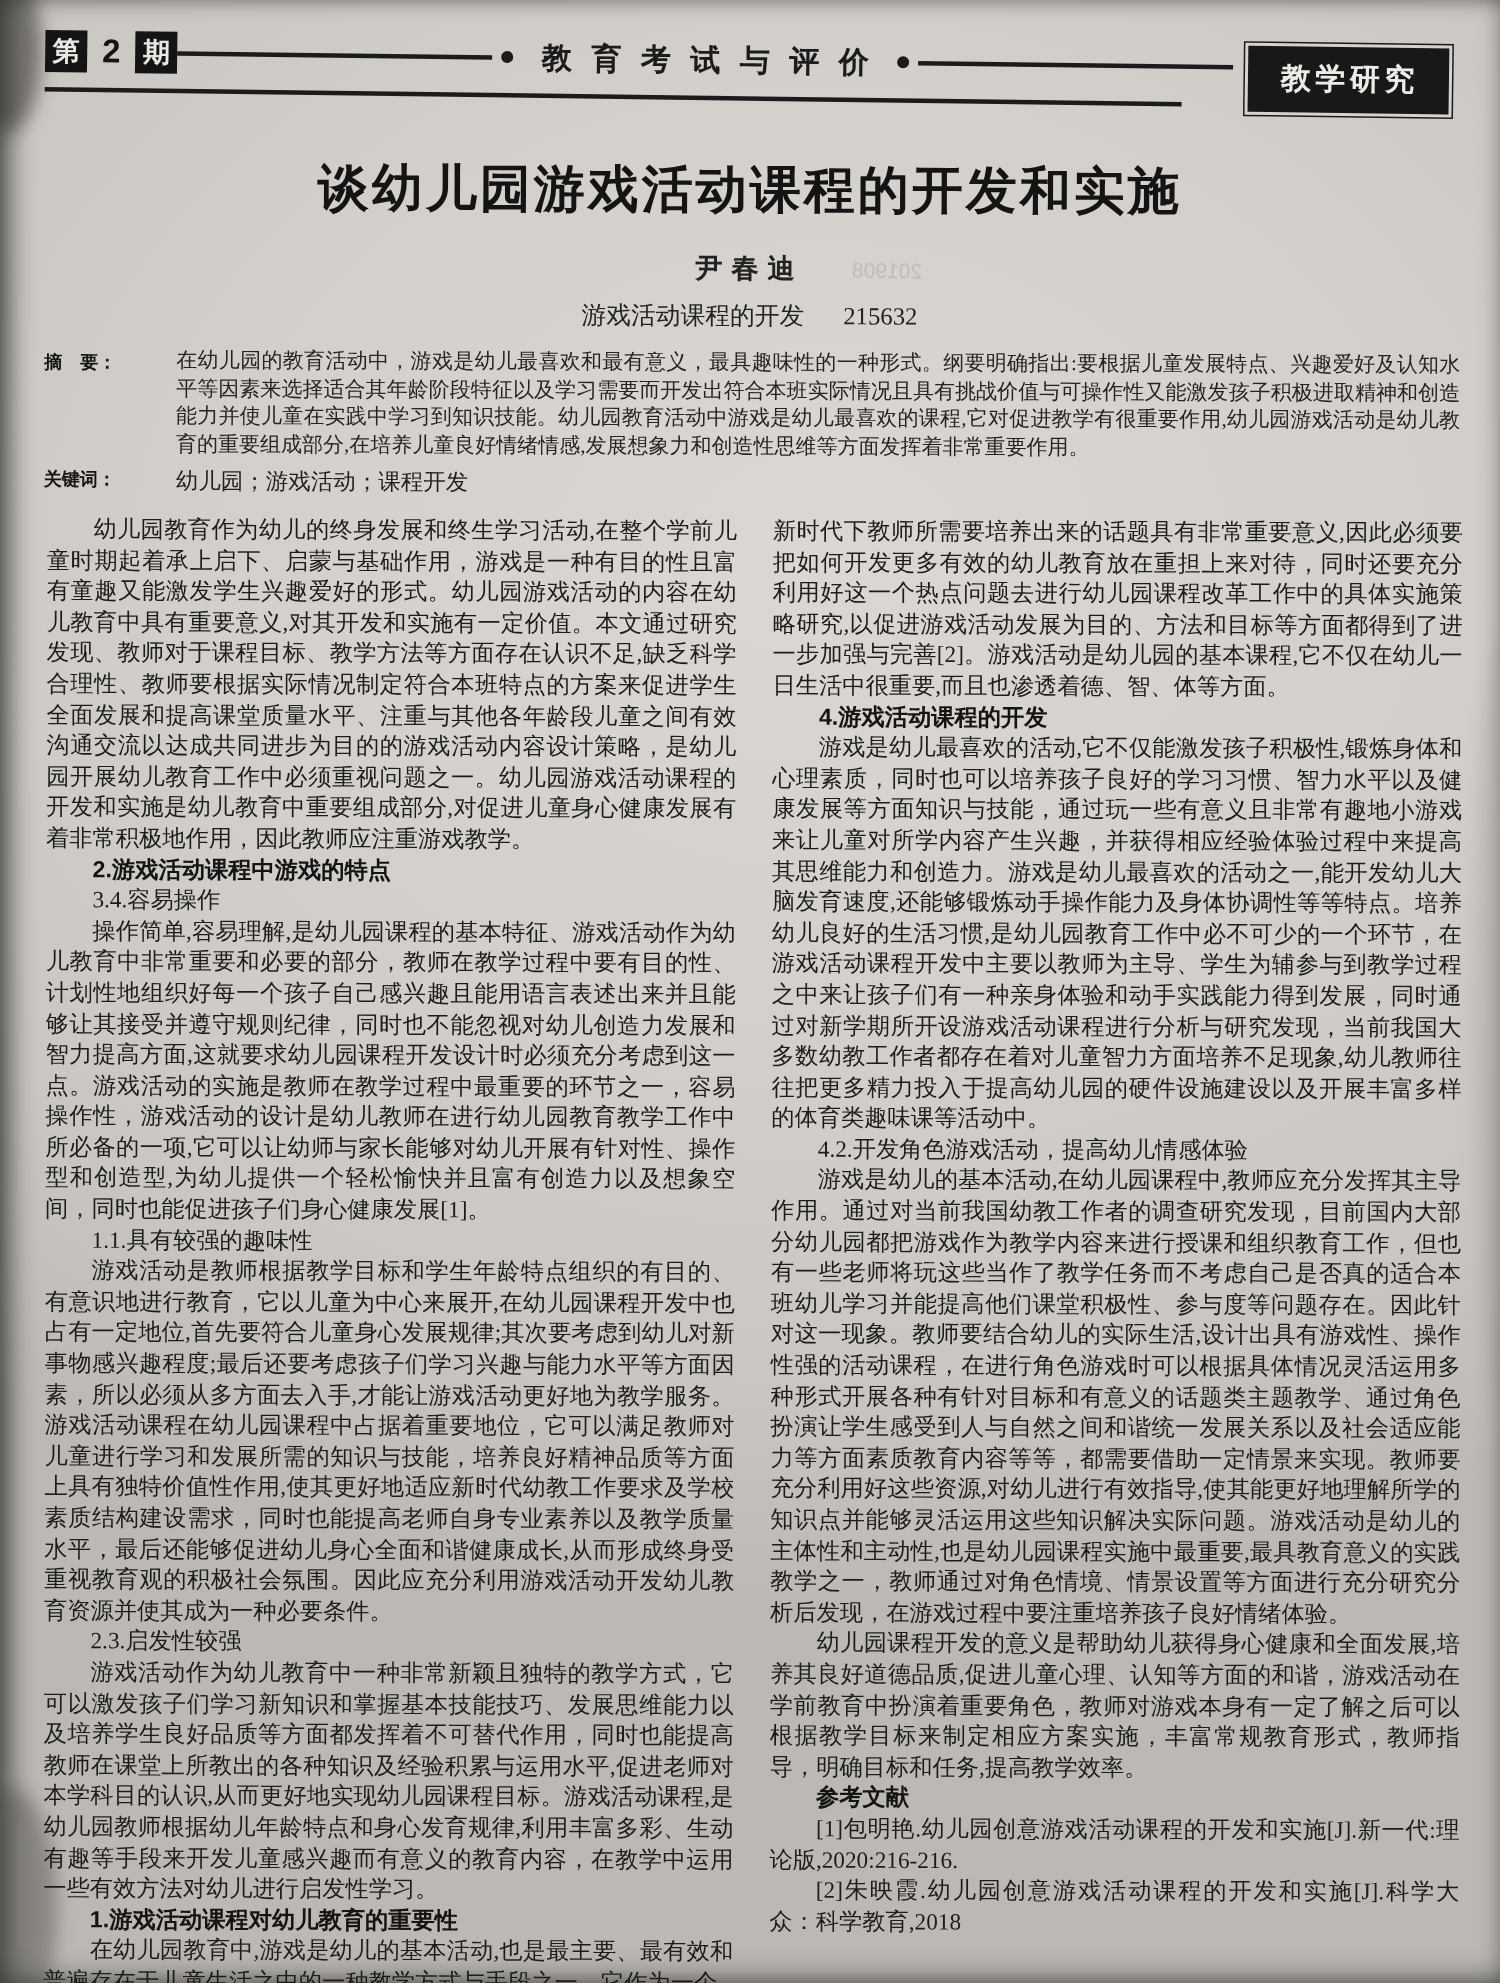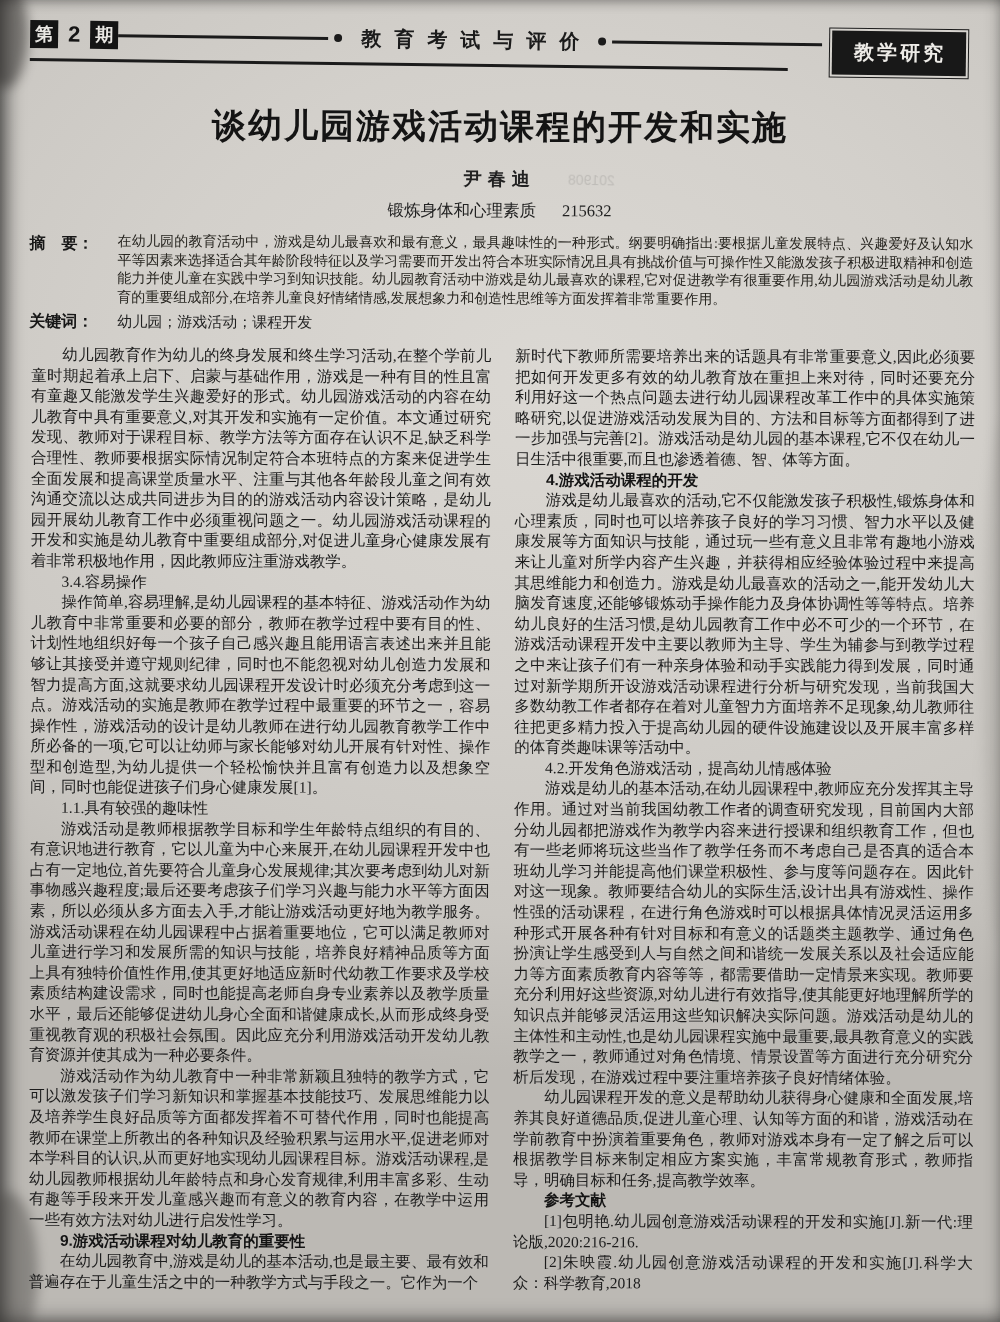"锻炼身体和心理素质" span { text: 锻炼身体和心理素质 -> 游戏活动课程的开发 }
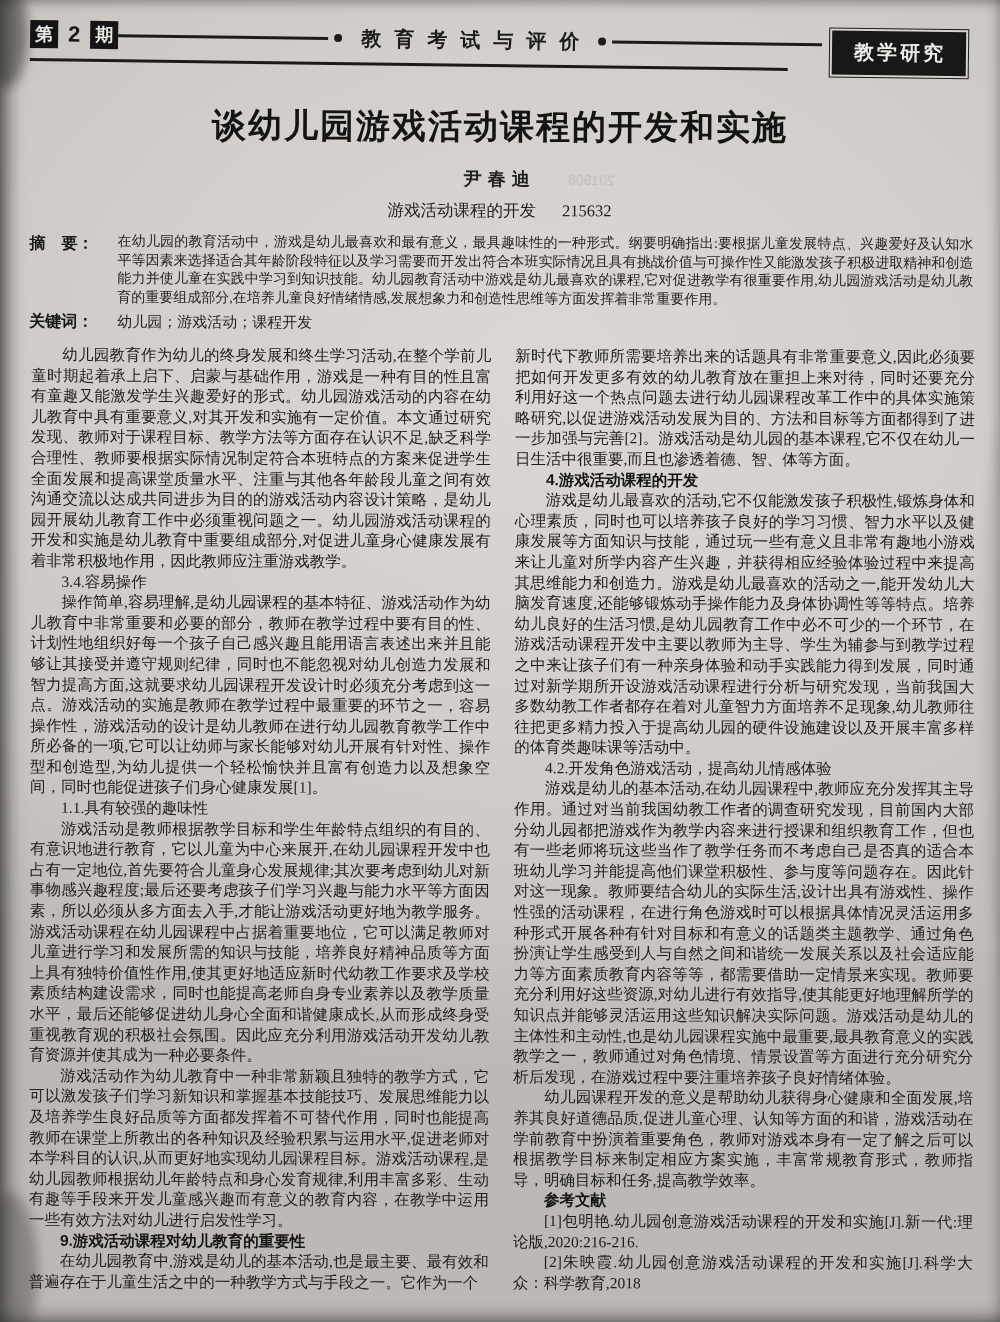"摘 要：" .meta-label { font-size: 16px -> 12px }
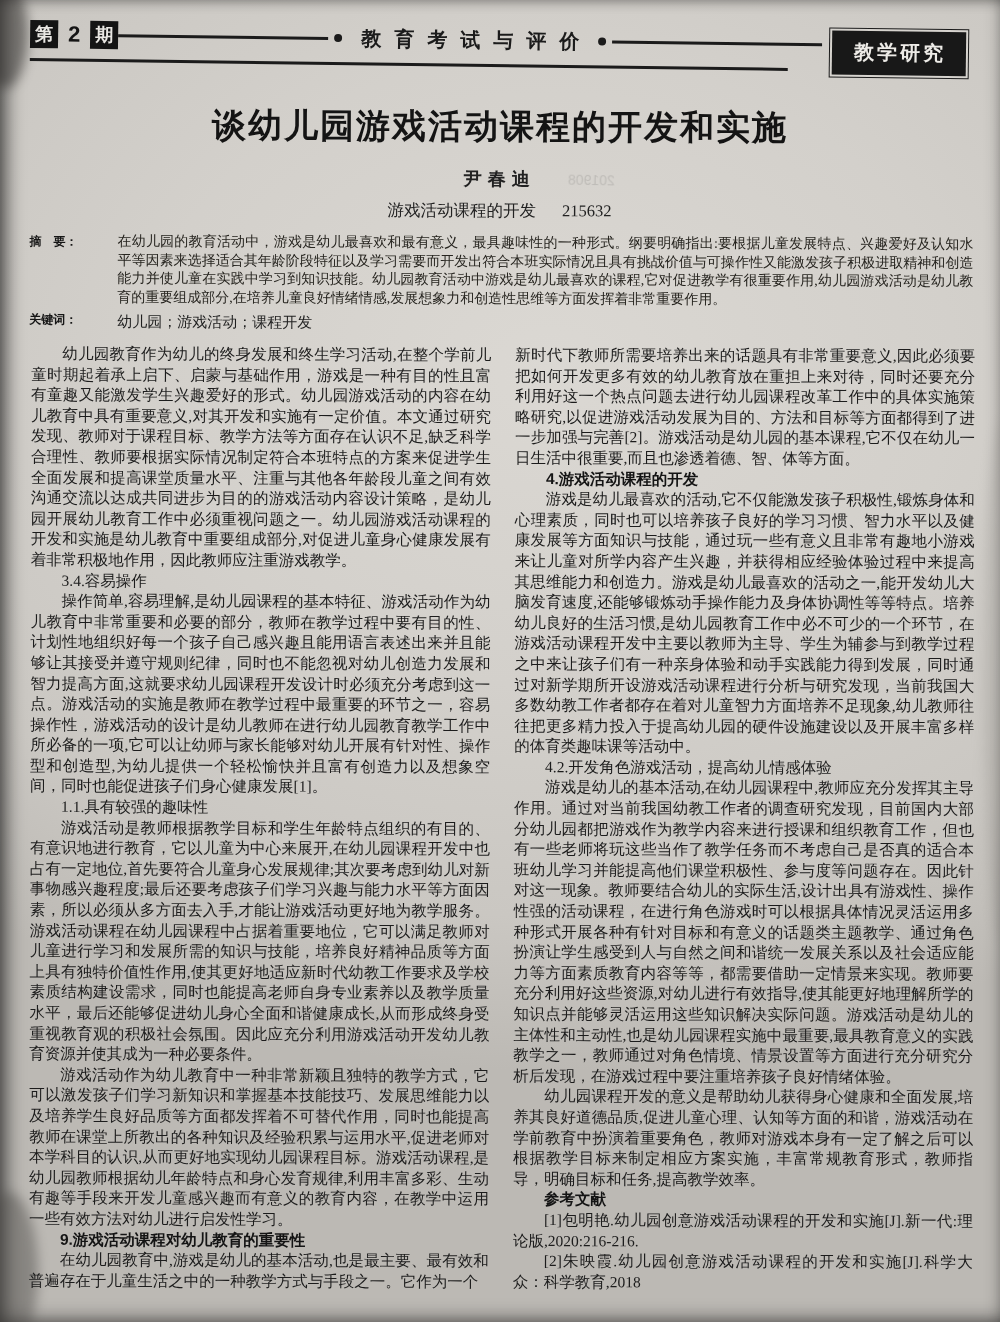"2.游戏活动课程中游戏的特点" div.sec-h { html: none -> <div>2.游戏活动课程中游戏的特点</div> }
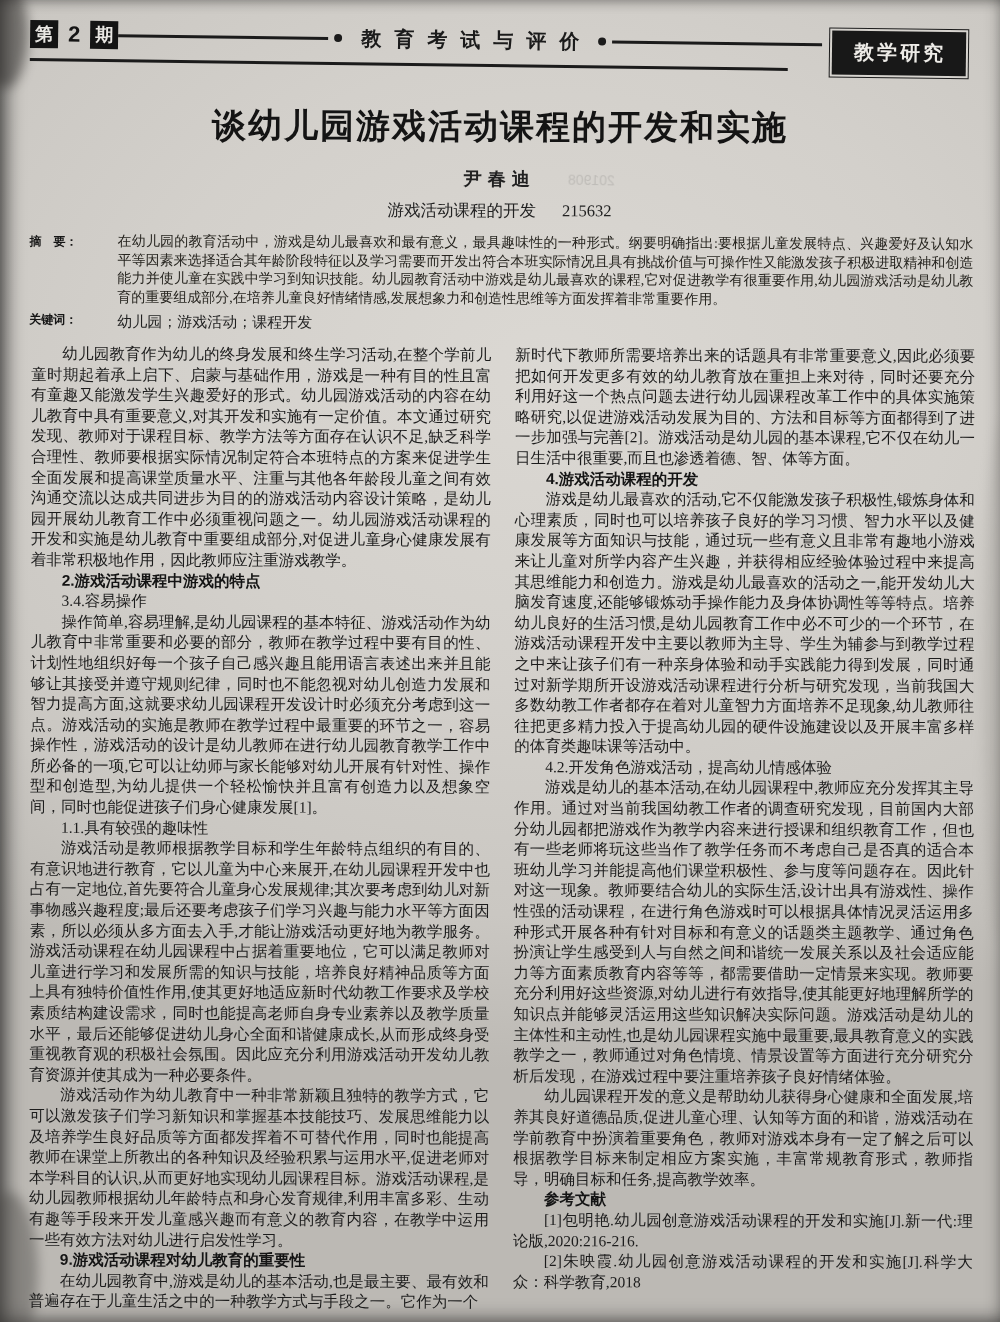"2.3.启发性较强" div.sub-h { html: none -> <div>2.3.启发性较强</div> }
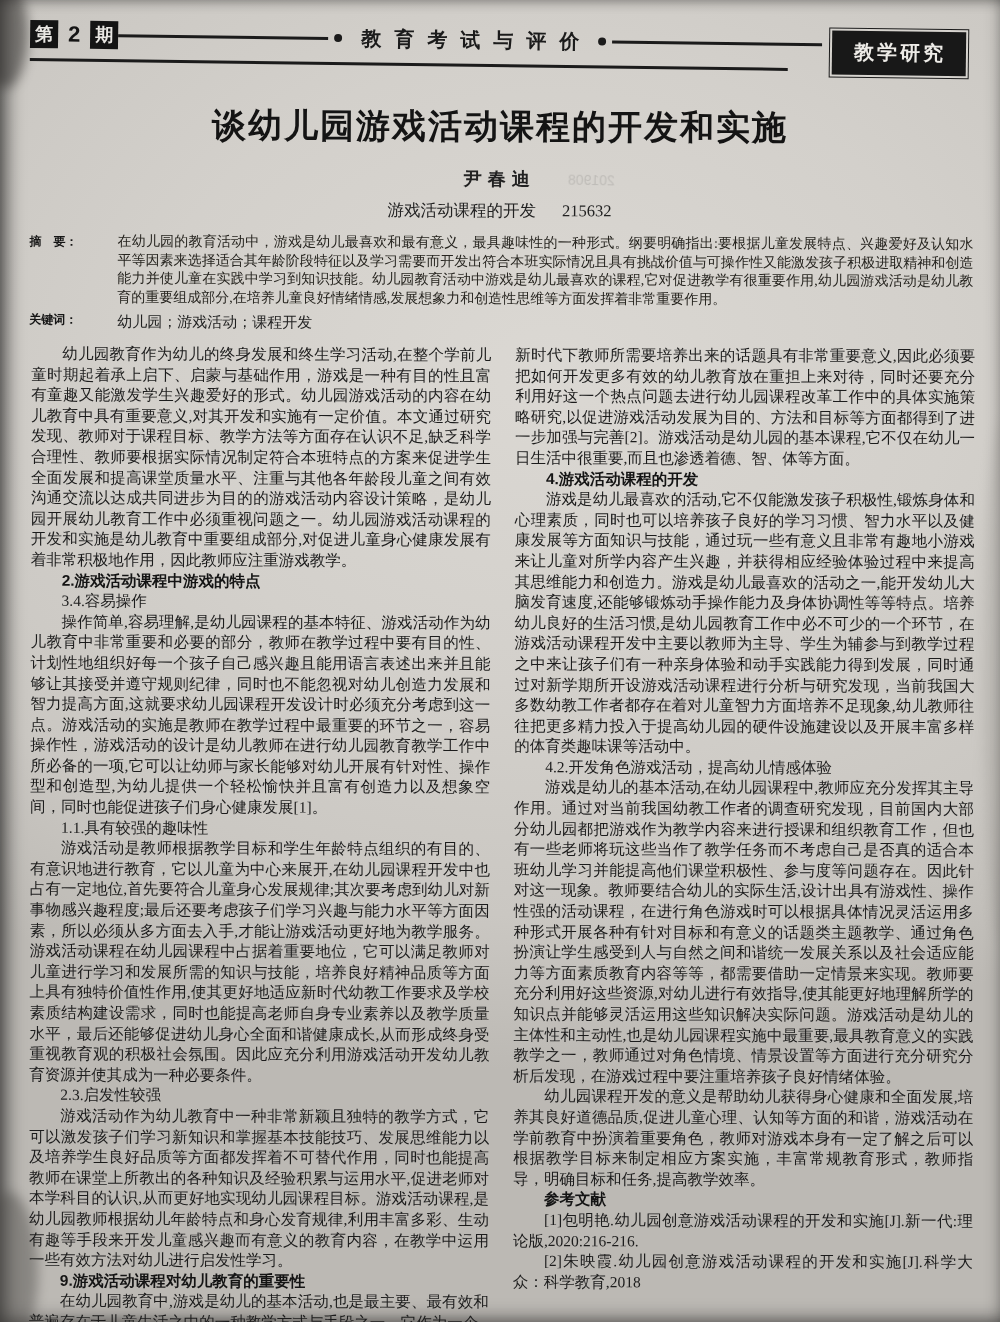"9.游戏活动课程对幼儿教育的重要性" div.sec-h { text: 9 -> 1 }
